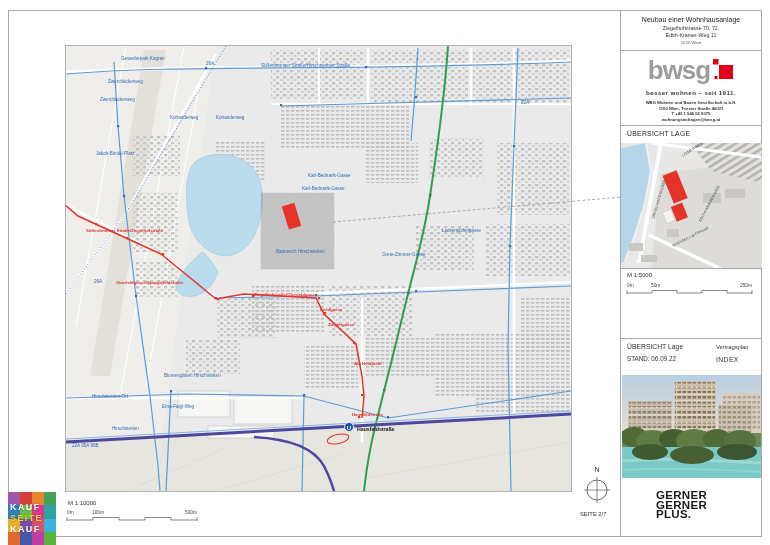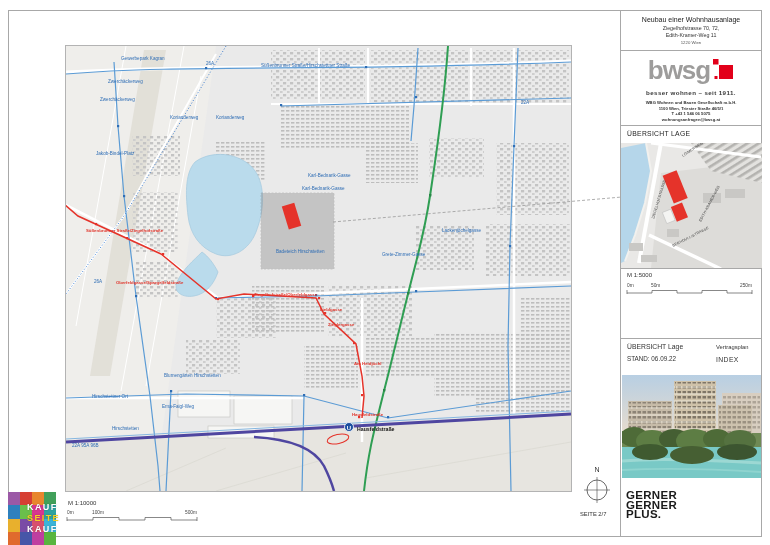"GERNER" .gerner { left: 626px -> 656px }
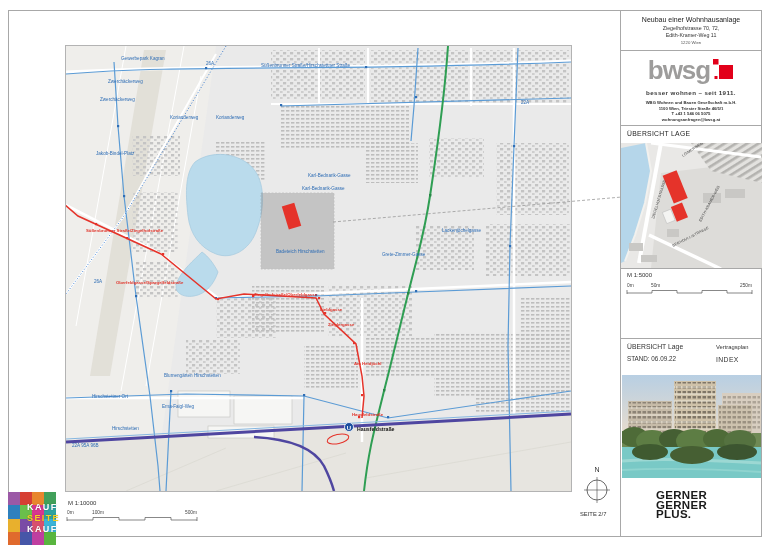"KAUF" .kdh-text { padding-left: 19px -> 2px }
